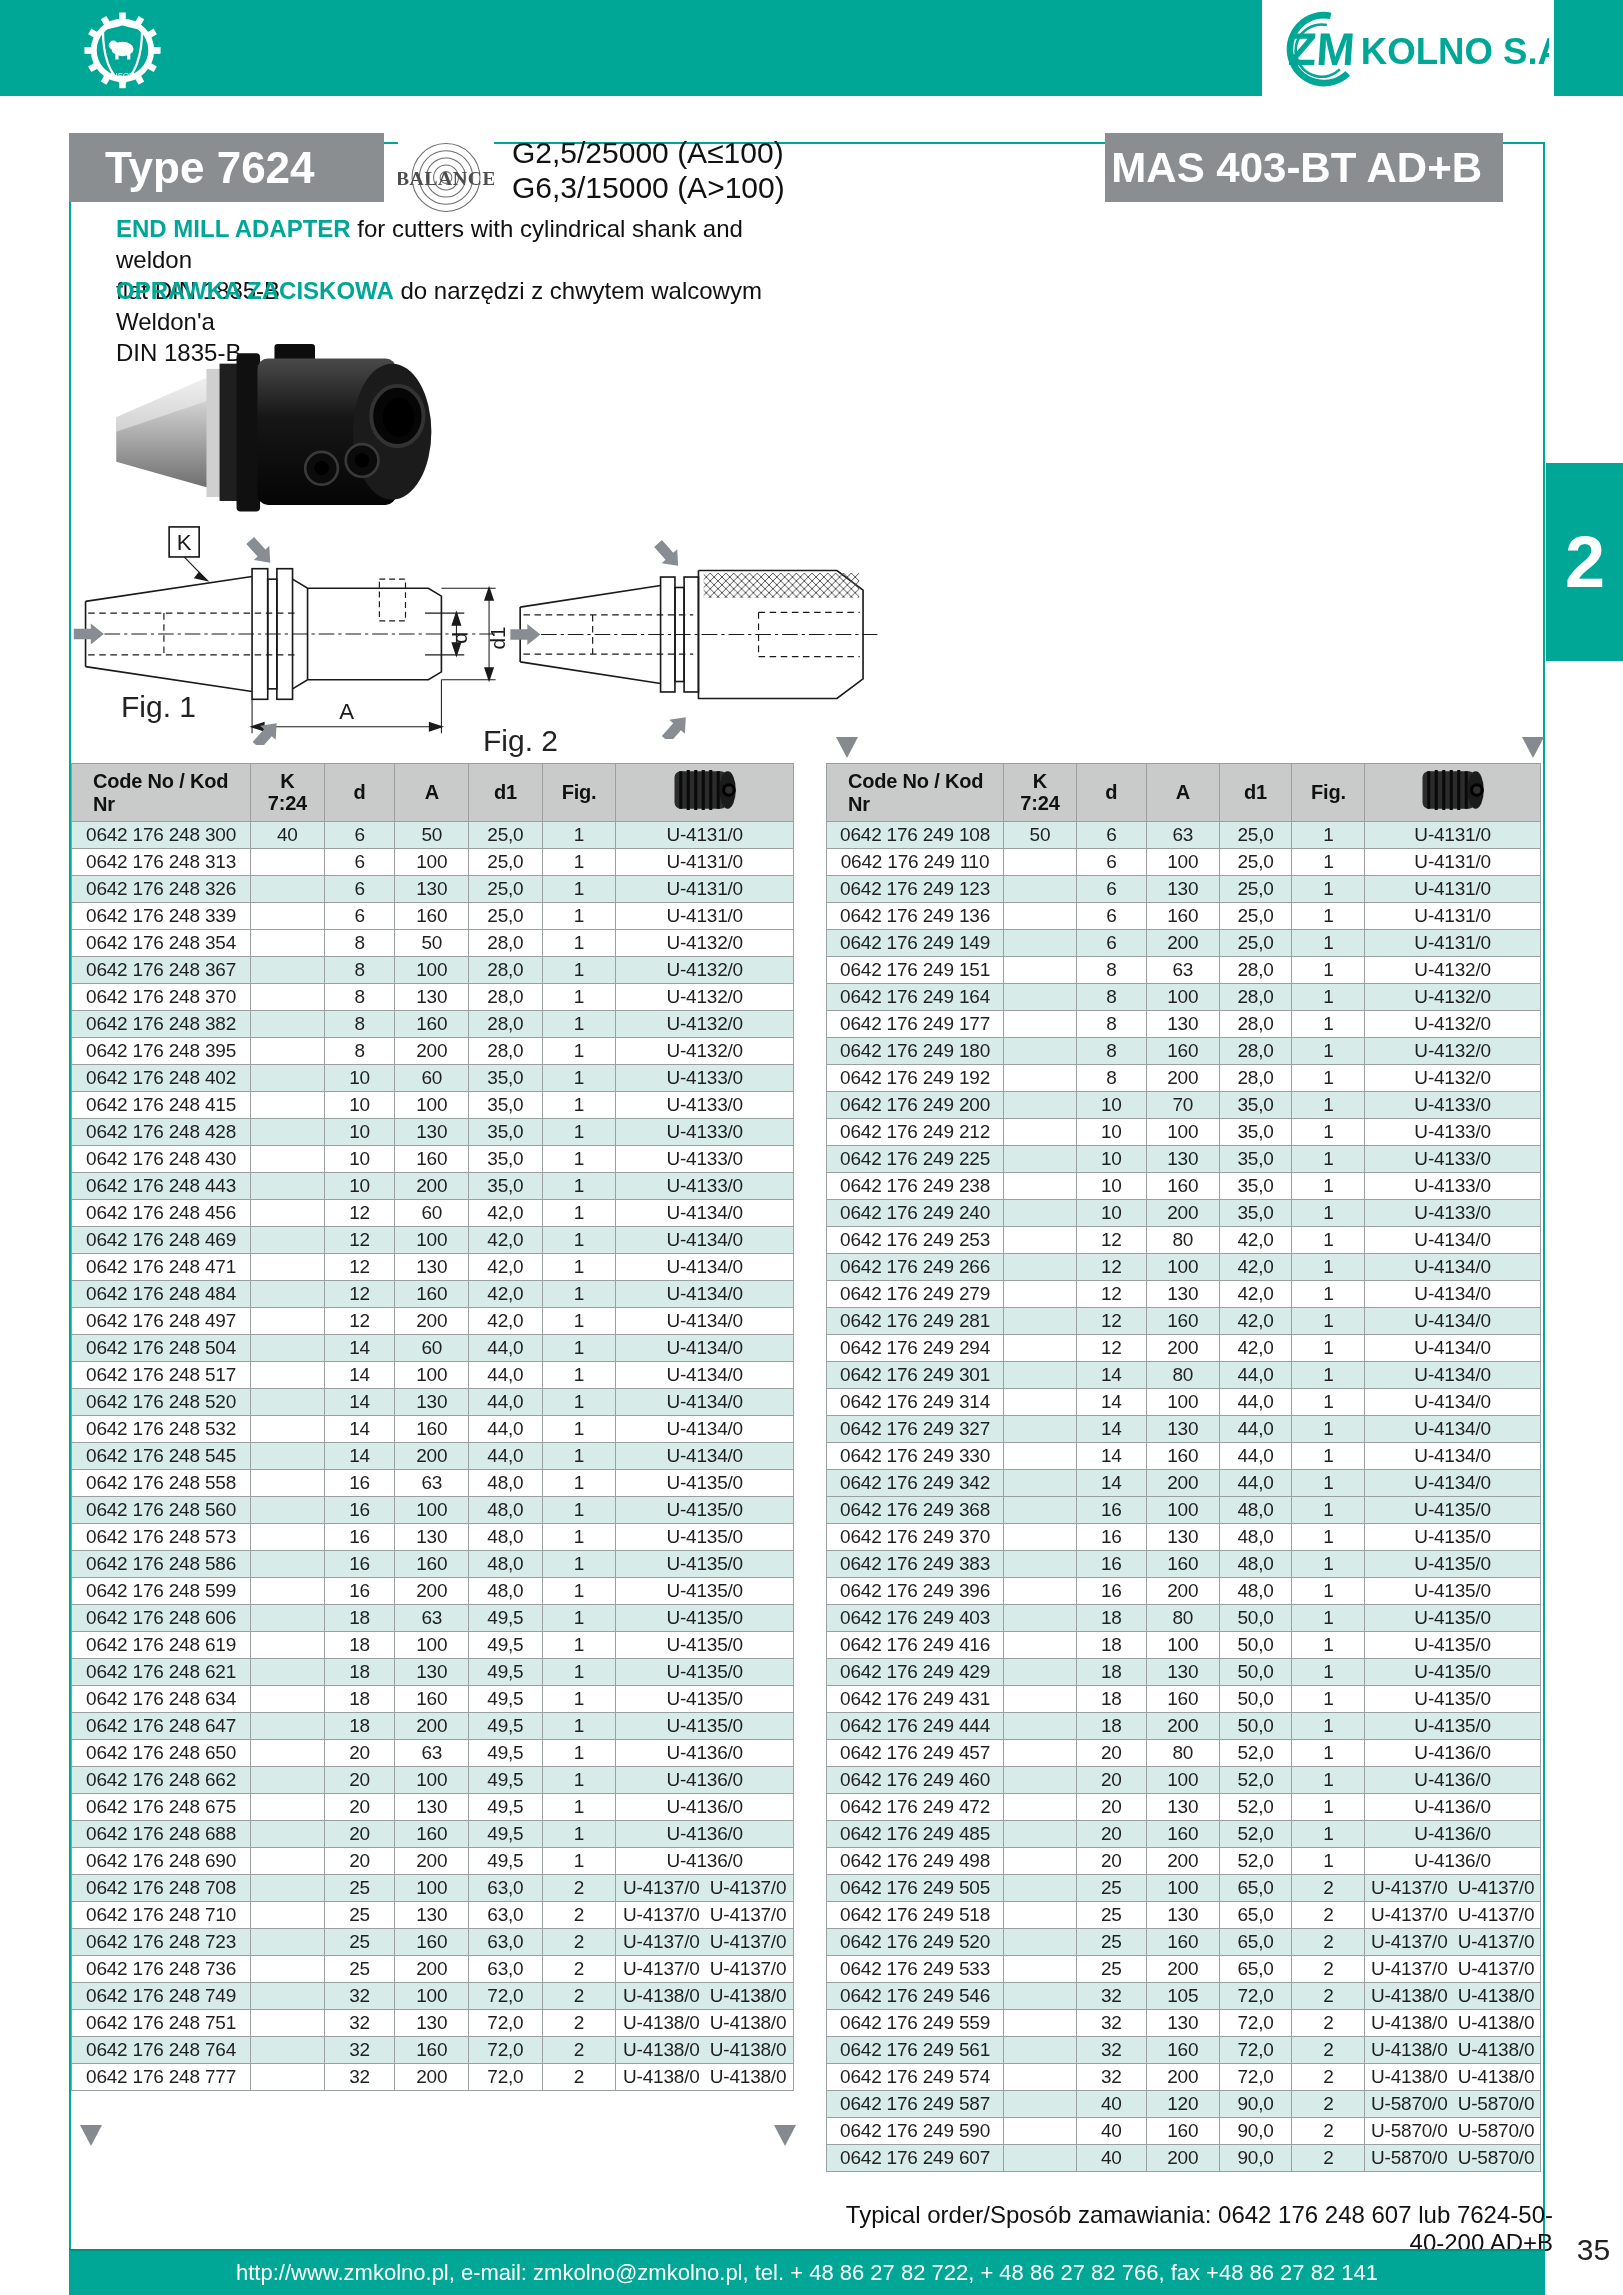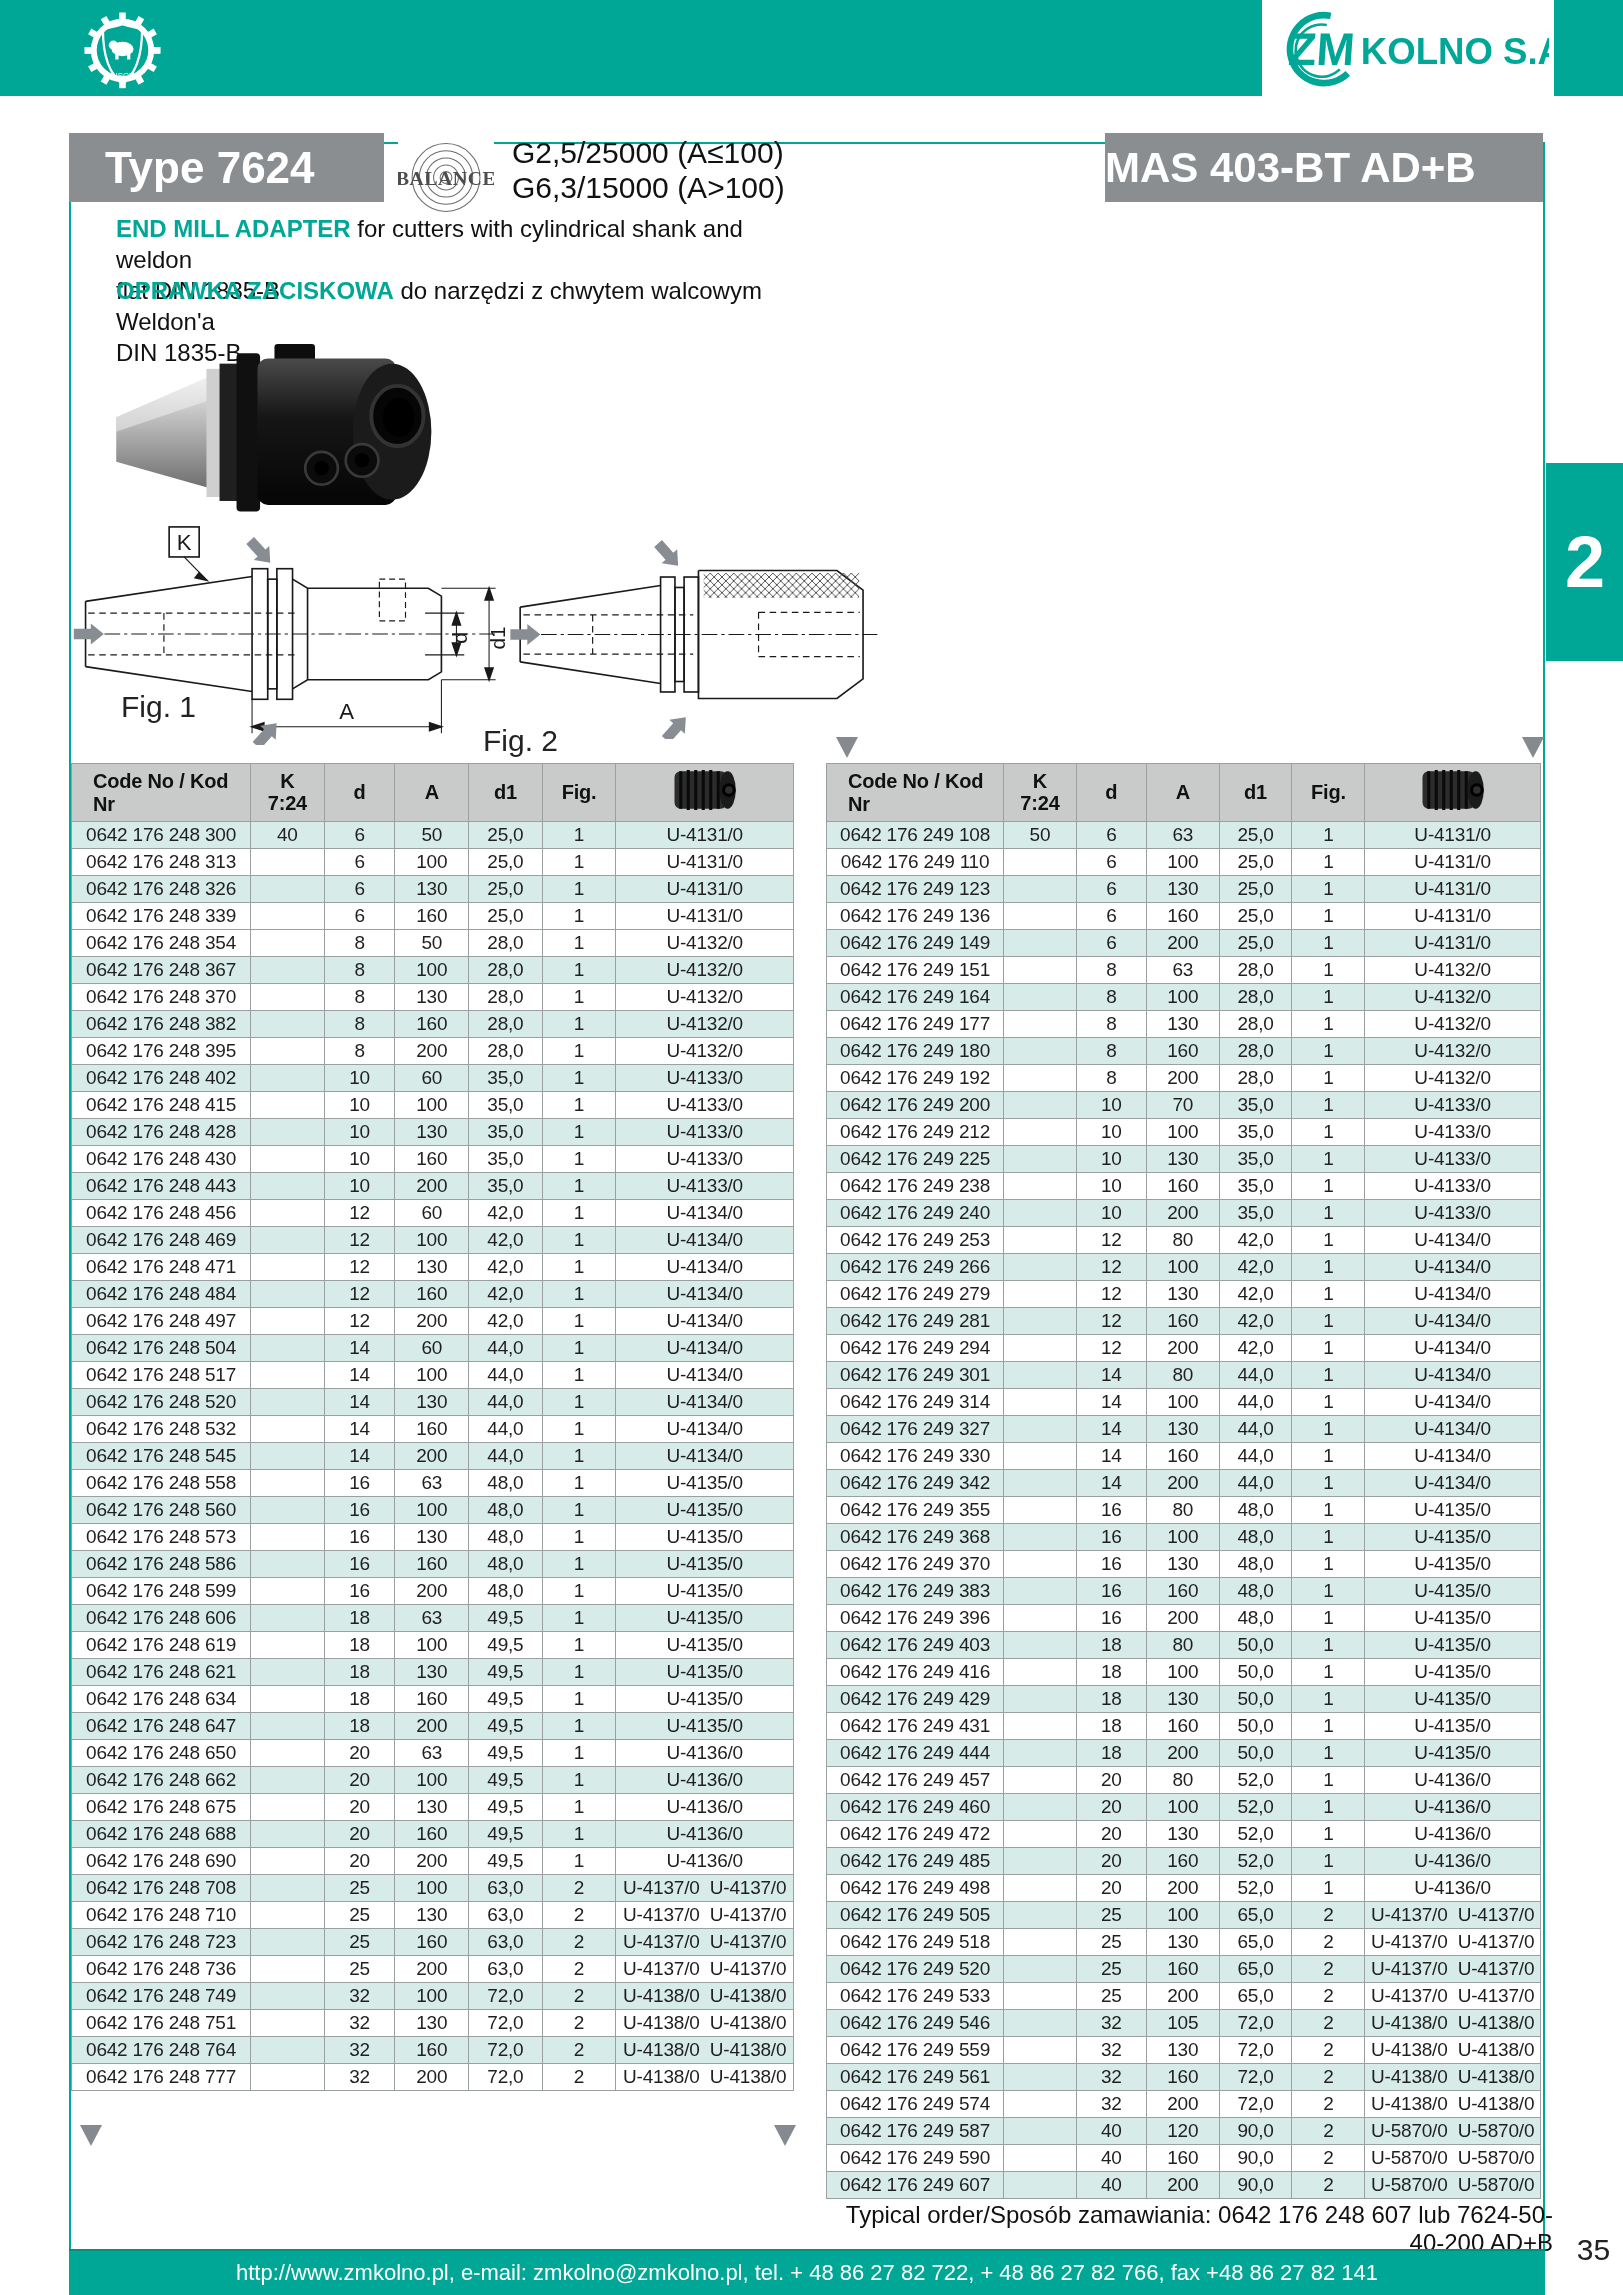"MAS 403-BT AD+B" .mas-box { text-align: none -> right; width: 438px -> 398px }
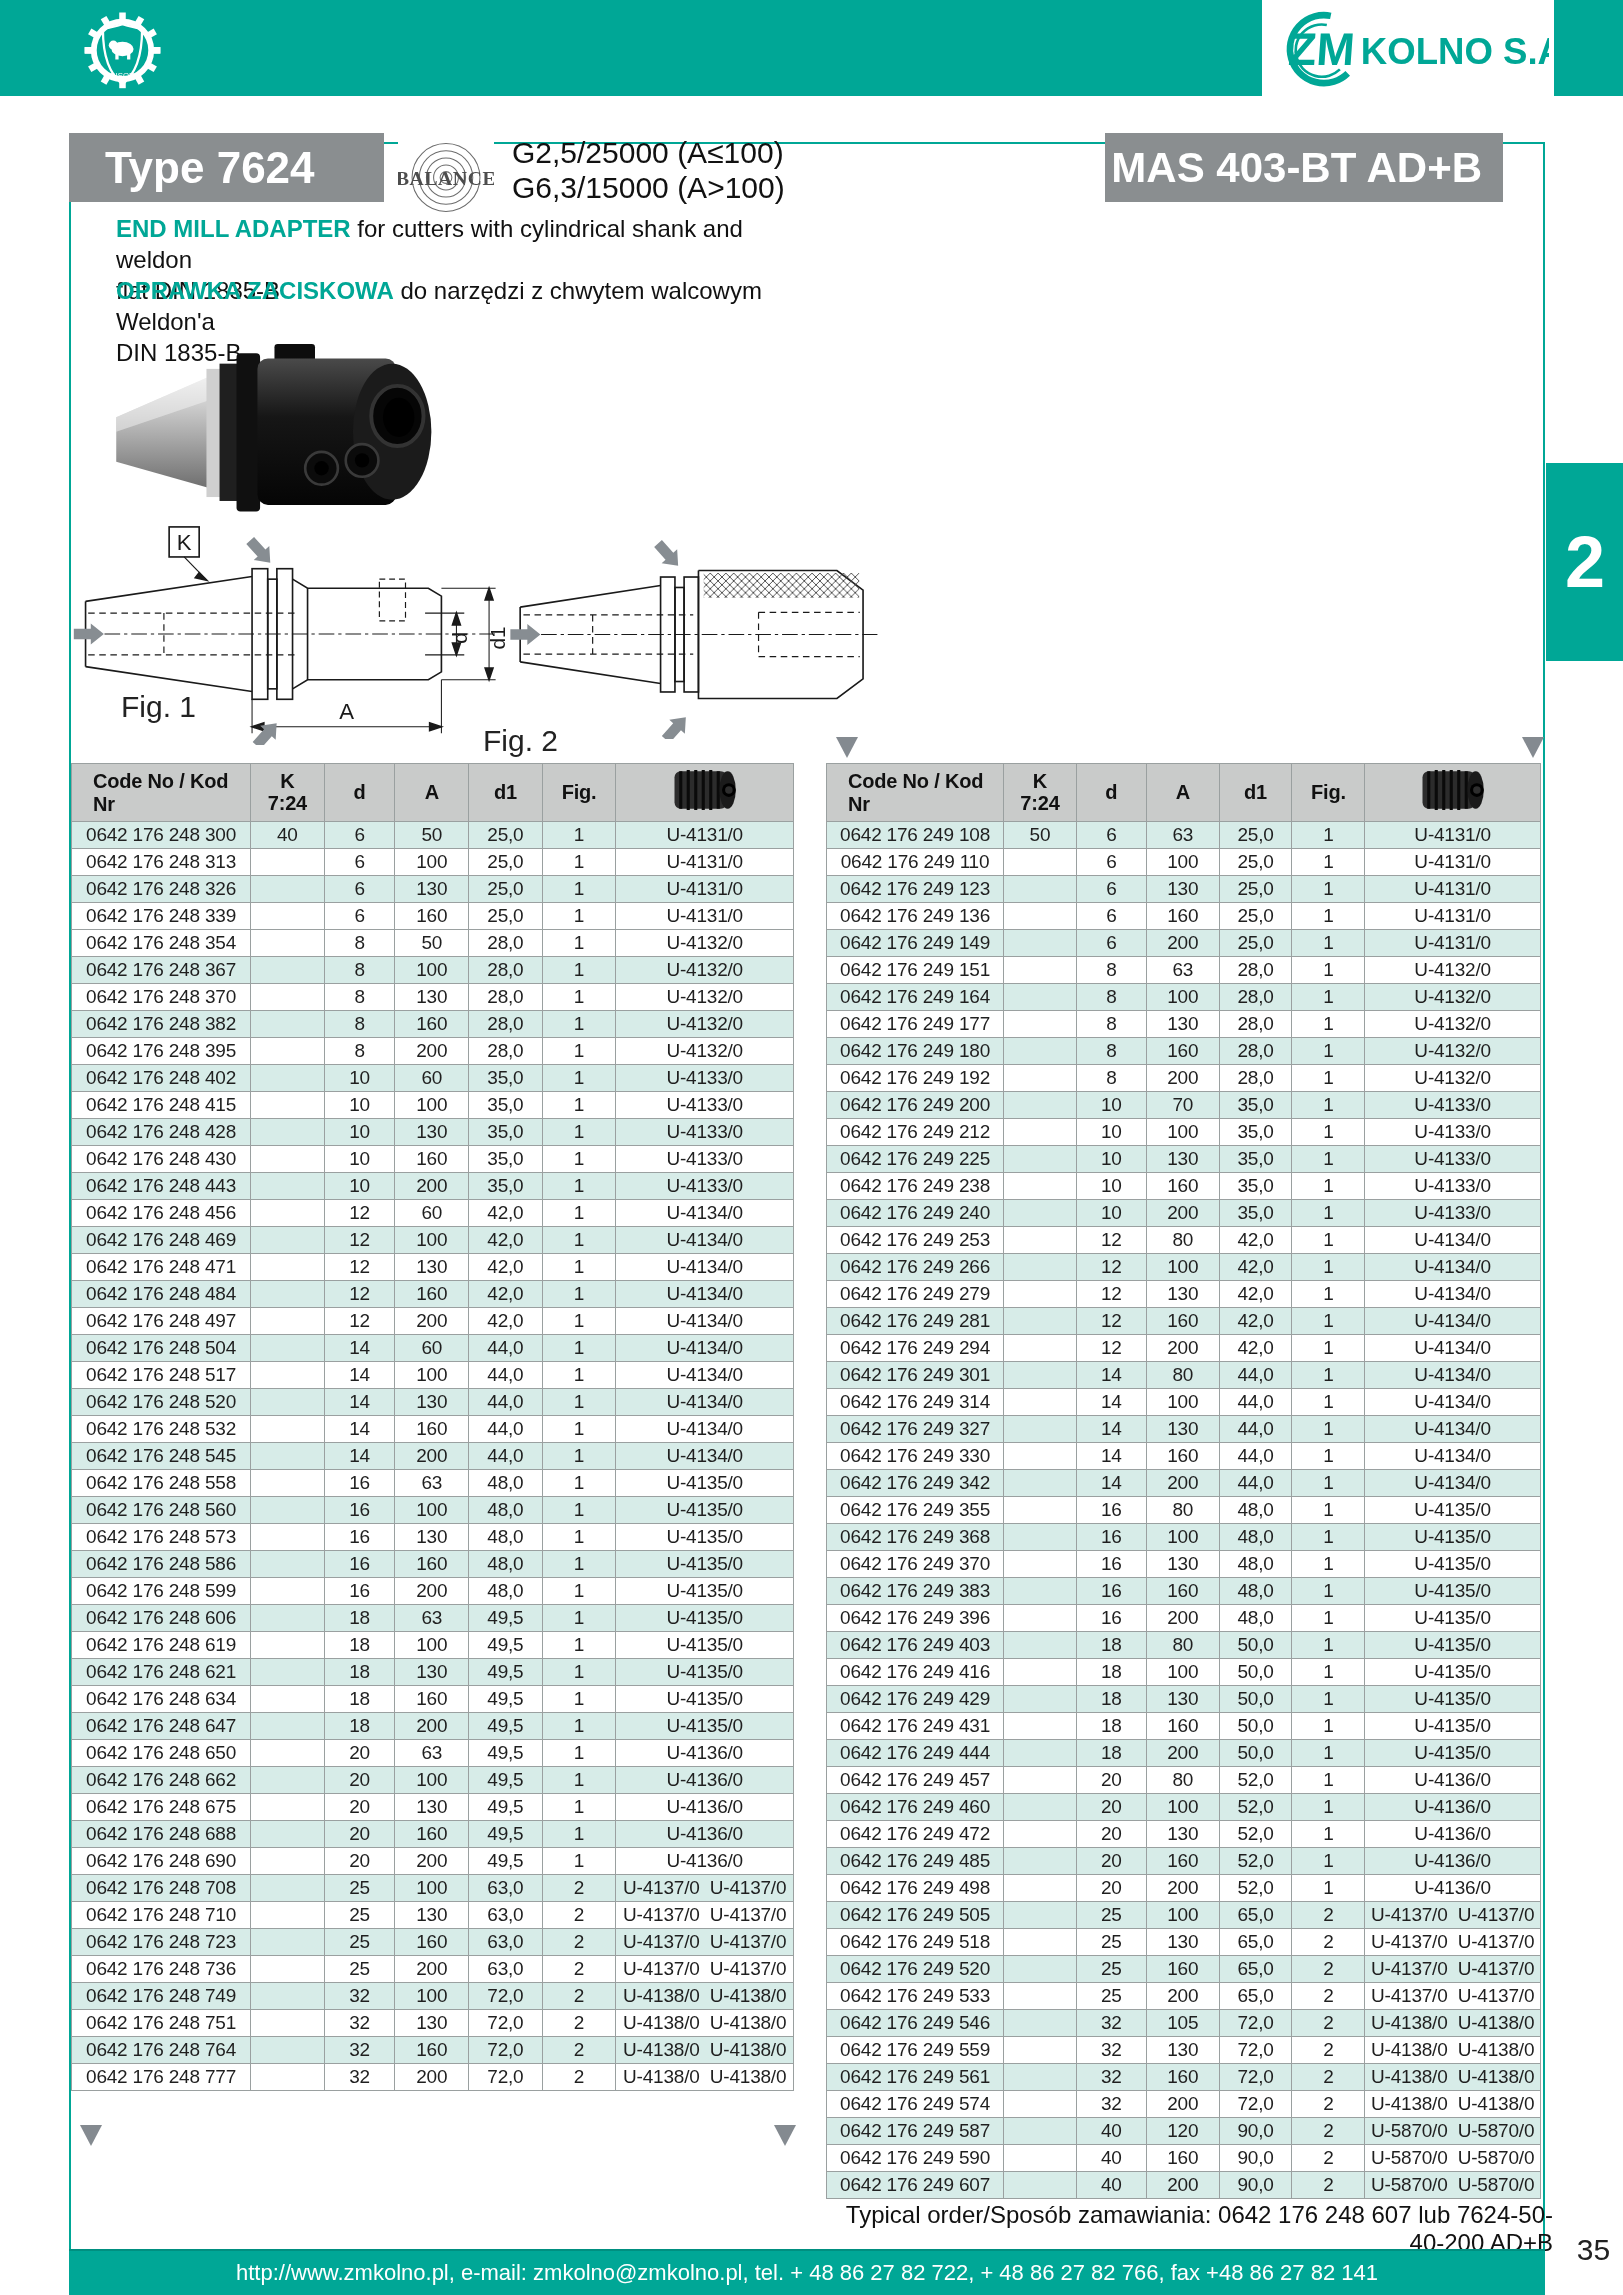"0642 176 249 355" tr { html: <tr> <td>0642 176 249 355</td> <td></td> <td>16</td> <td>80</td> <td>48,0</td> <td>1</td> <td>U-4135/0</td> </tr> -> none }
